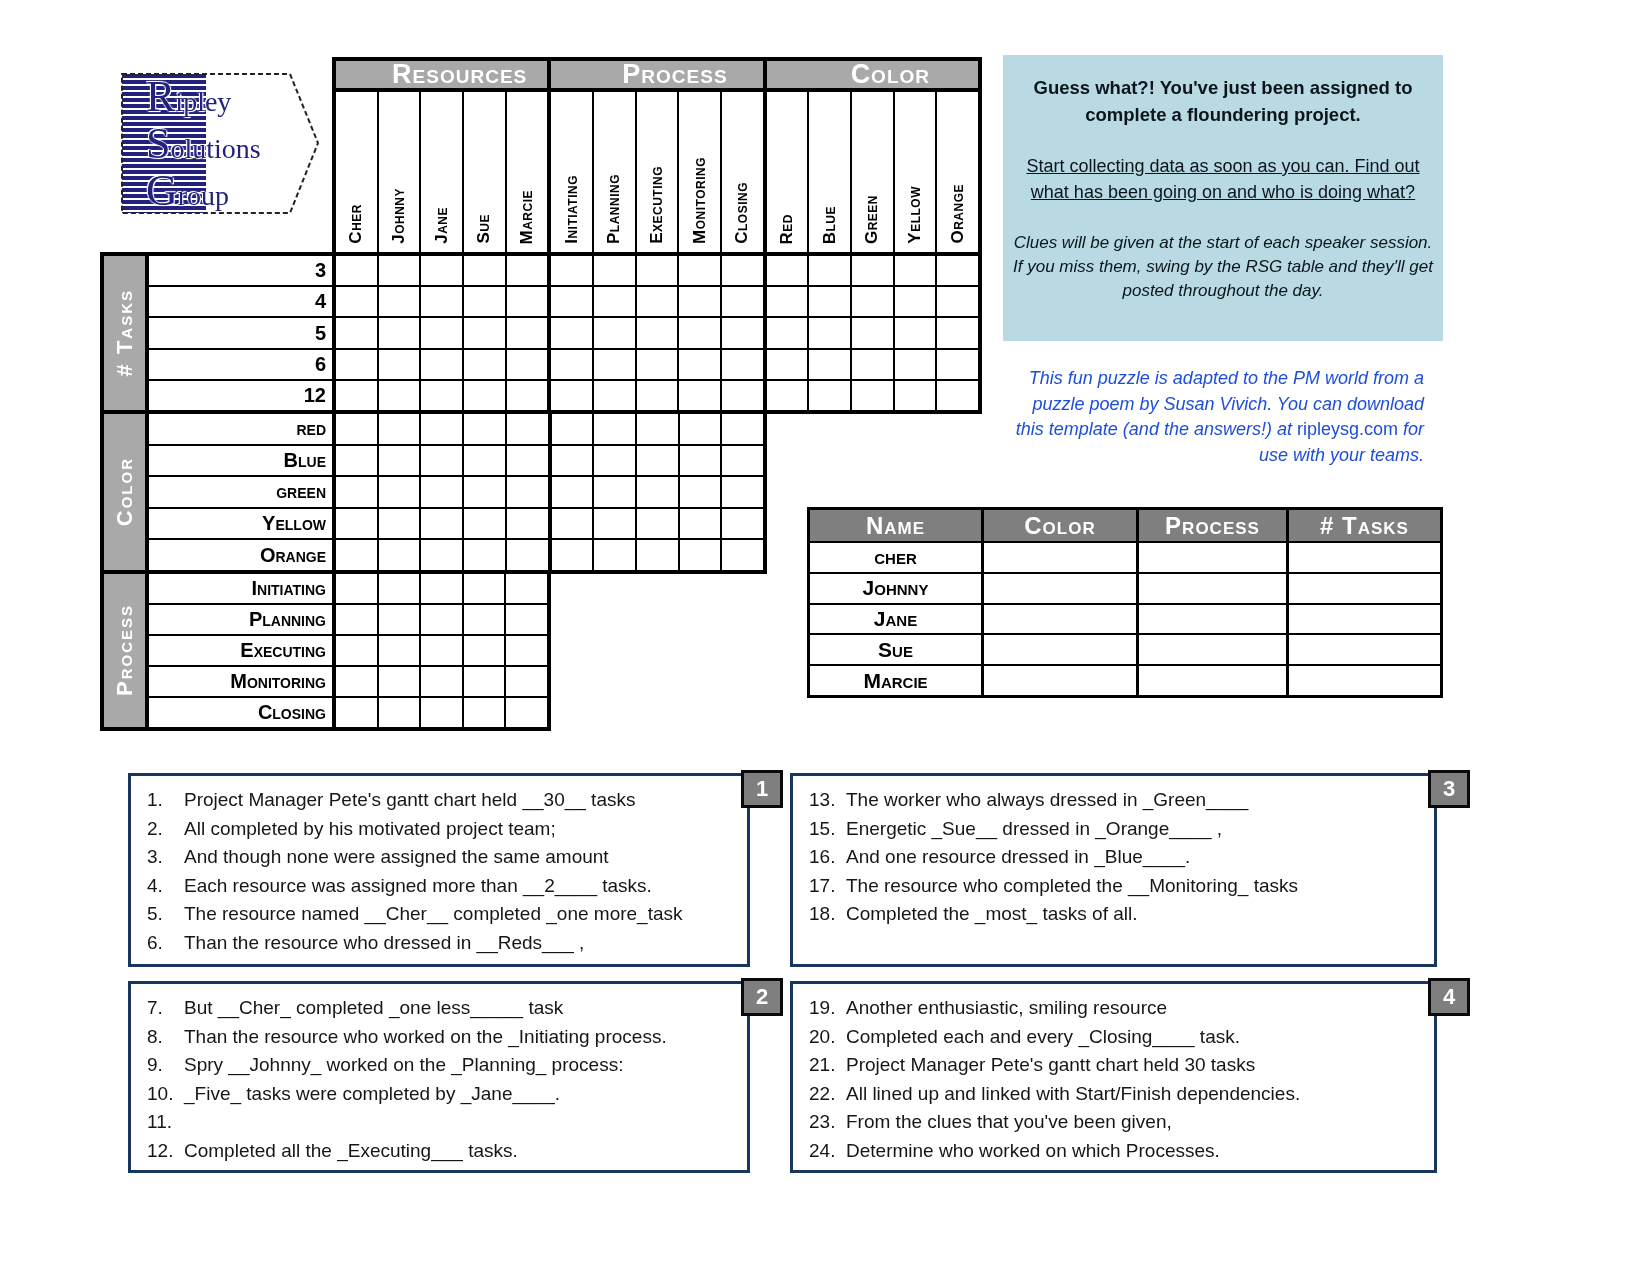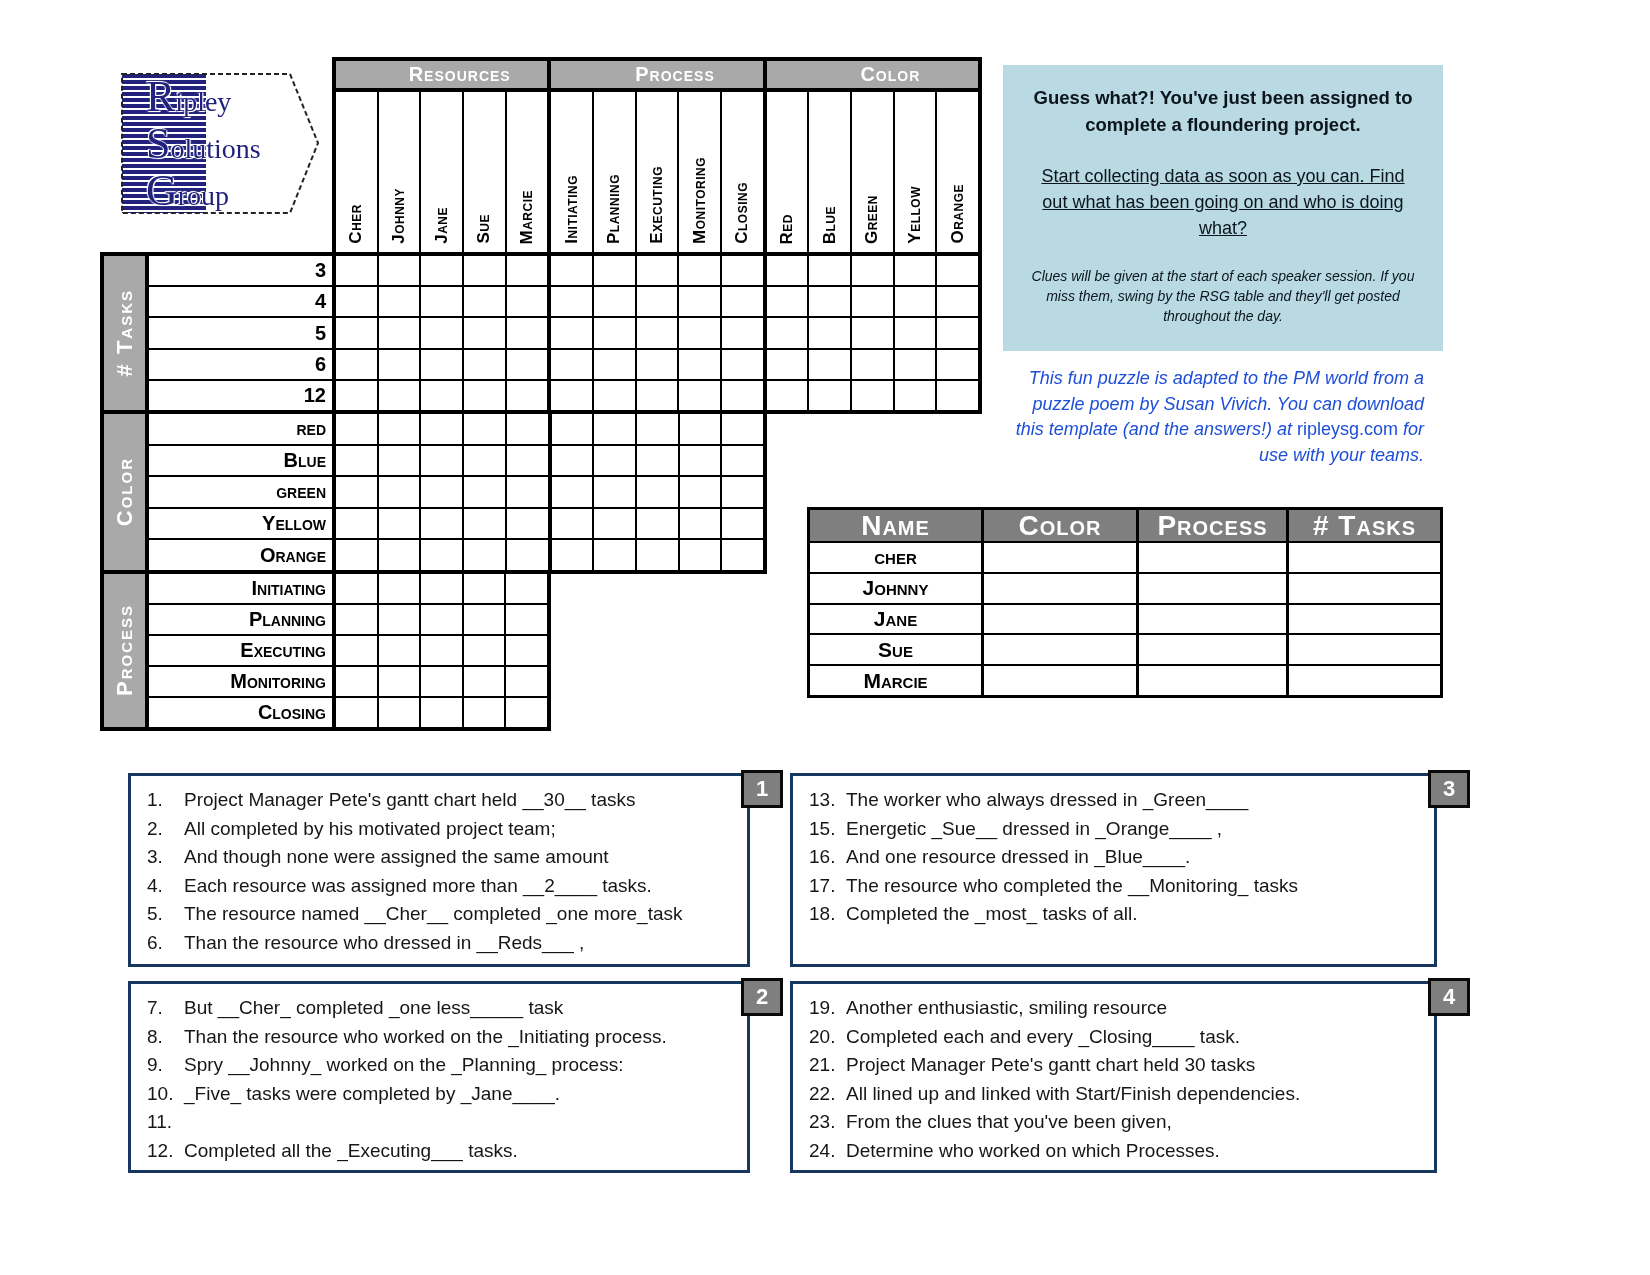"Resources" .ghead { font-size: 20px -> 27px }
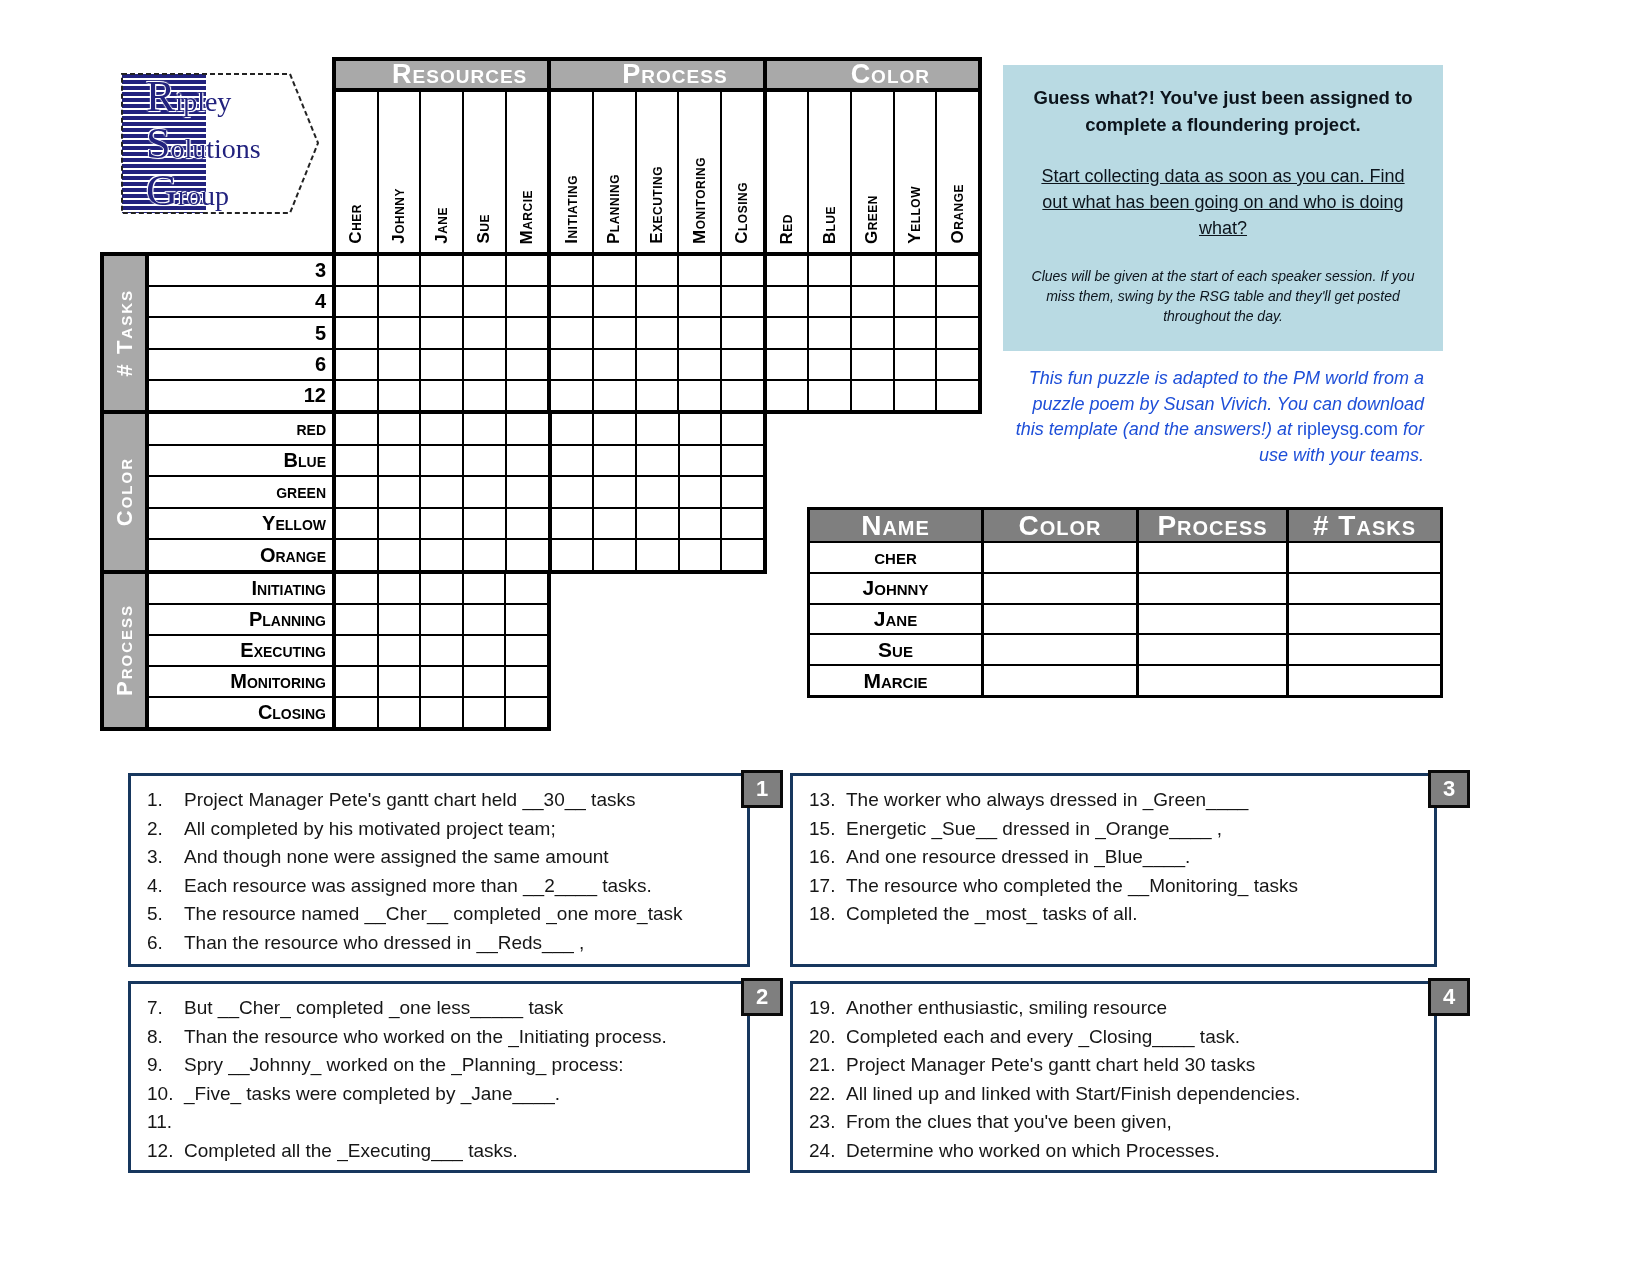"Guess what?! You've just been" .callout { padding: 20px 26px -> 20px 10px; top: 65px -> 55px }
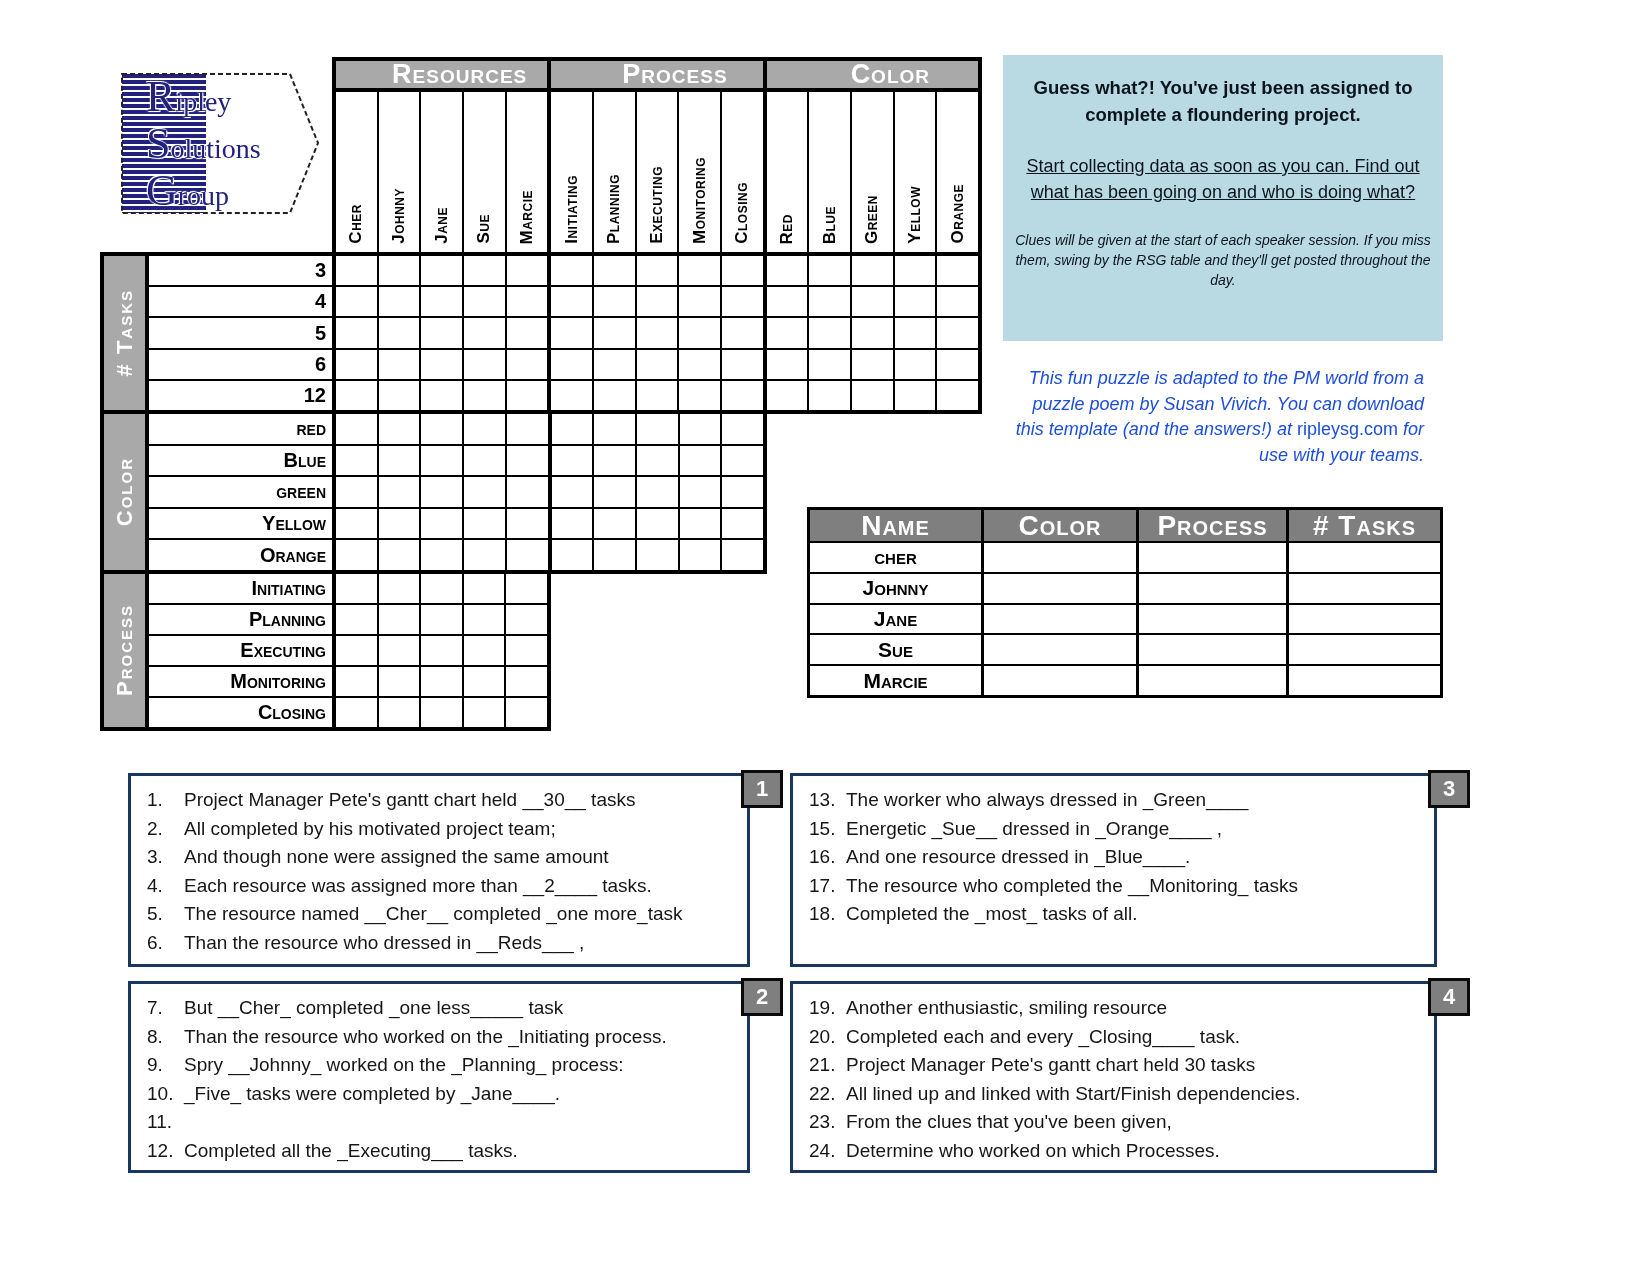"Clues will be given at" .callout-note { font-size: 14px -> 17px }
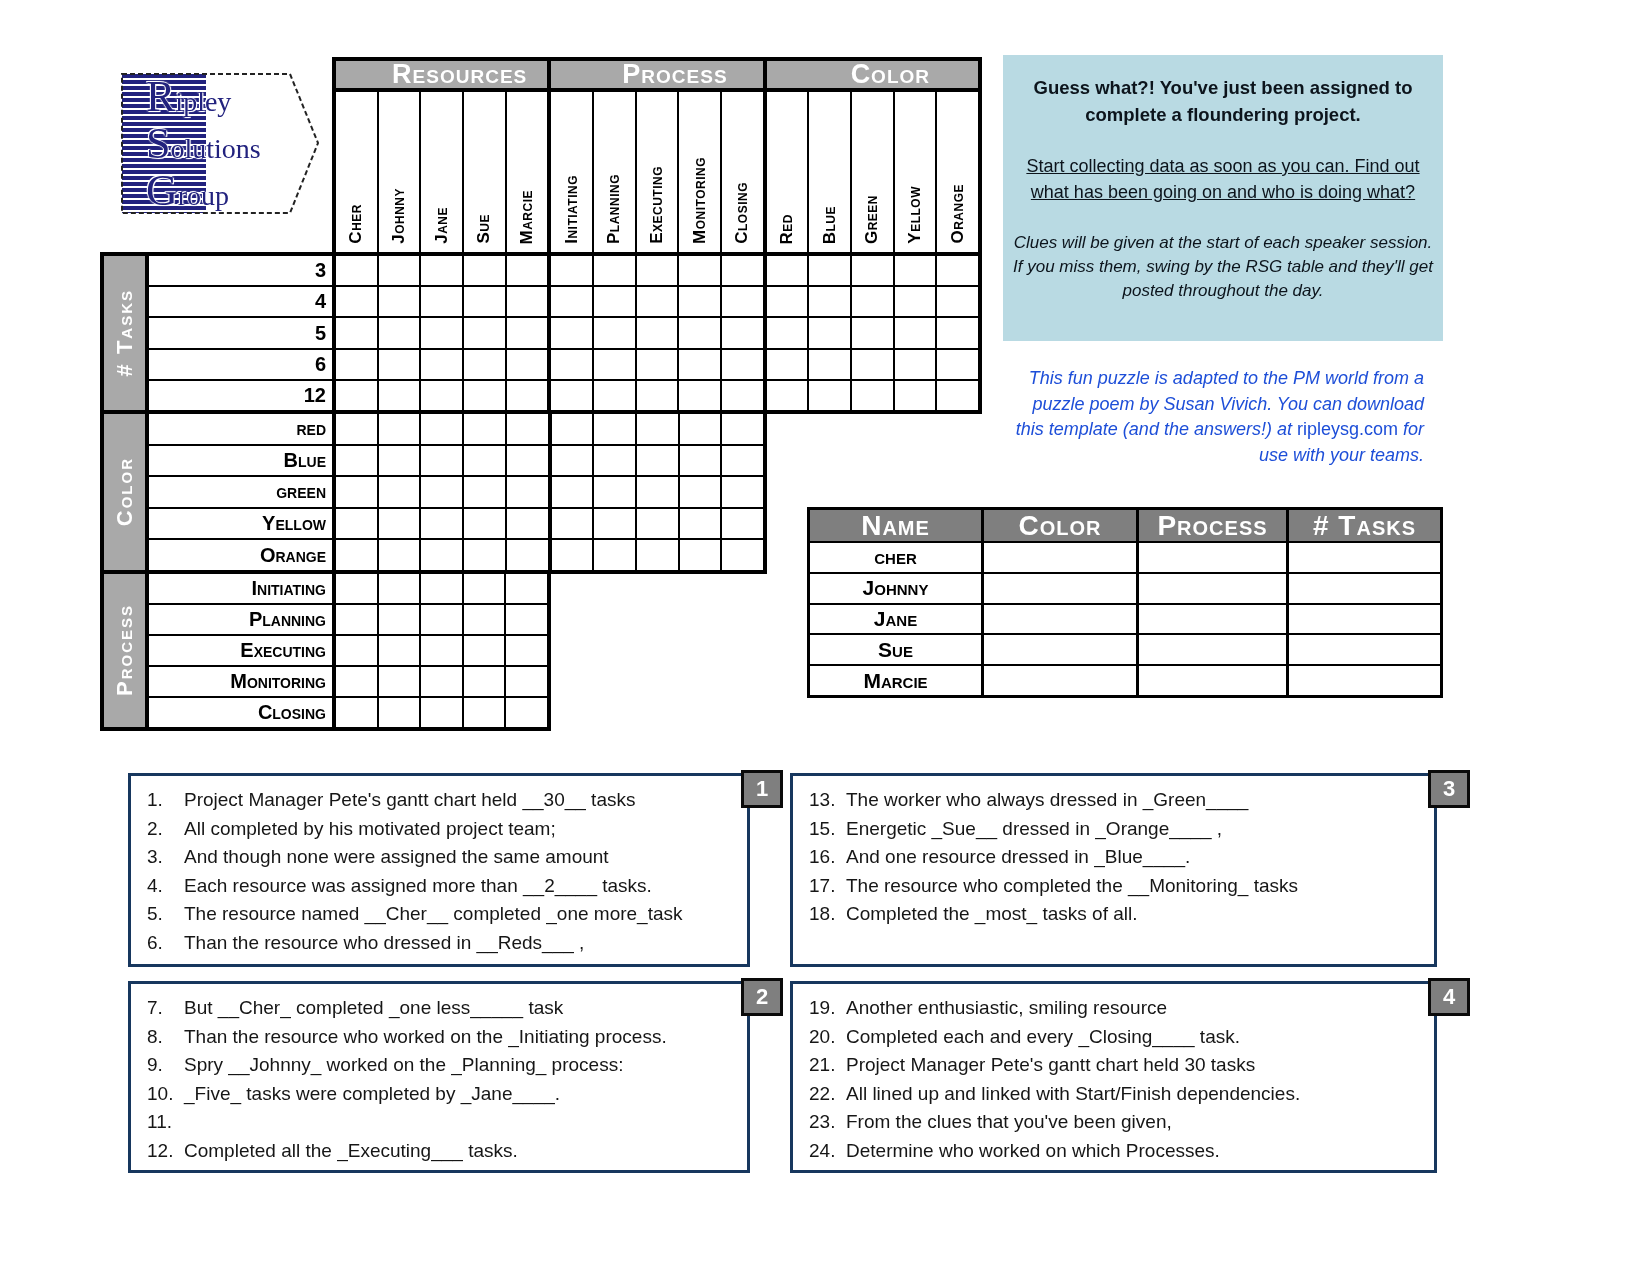"Name" .at-hcell { font-size: 28px -> 24px }
